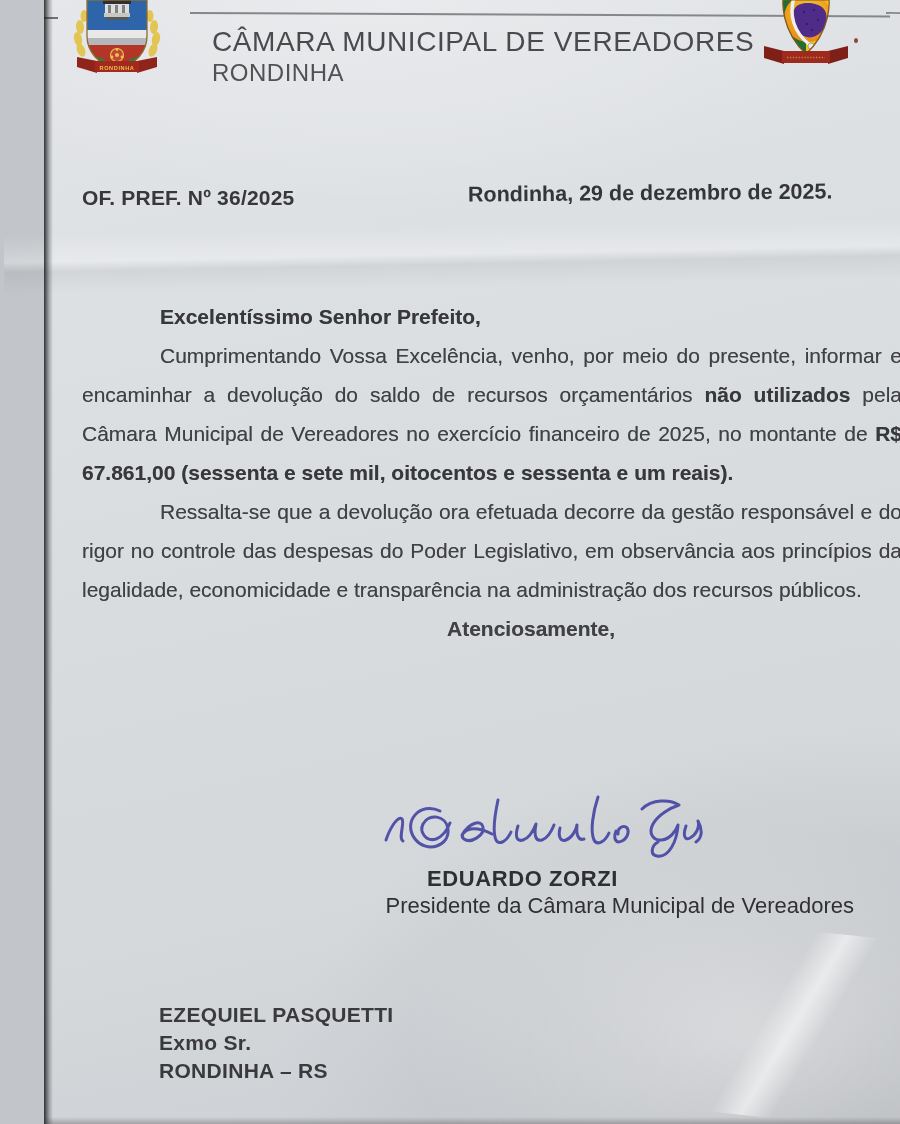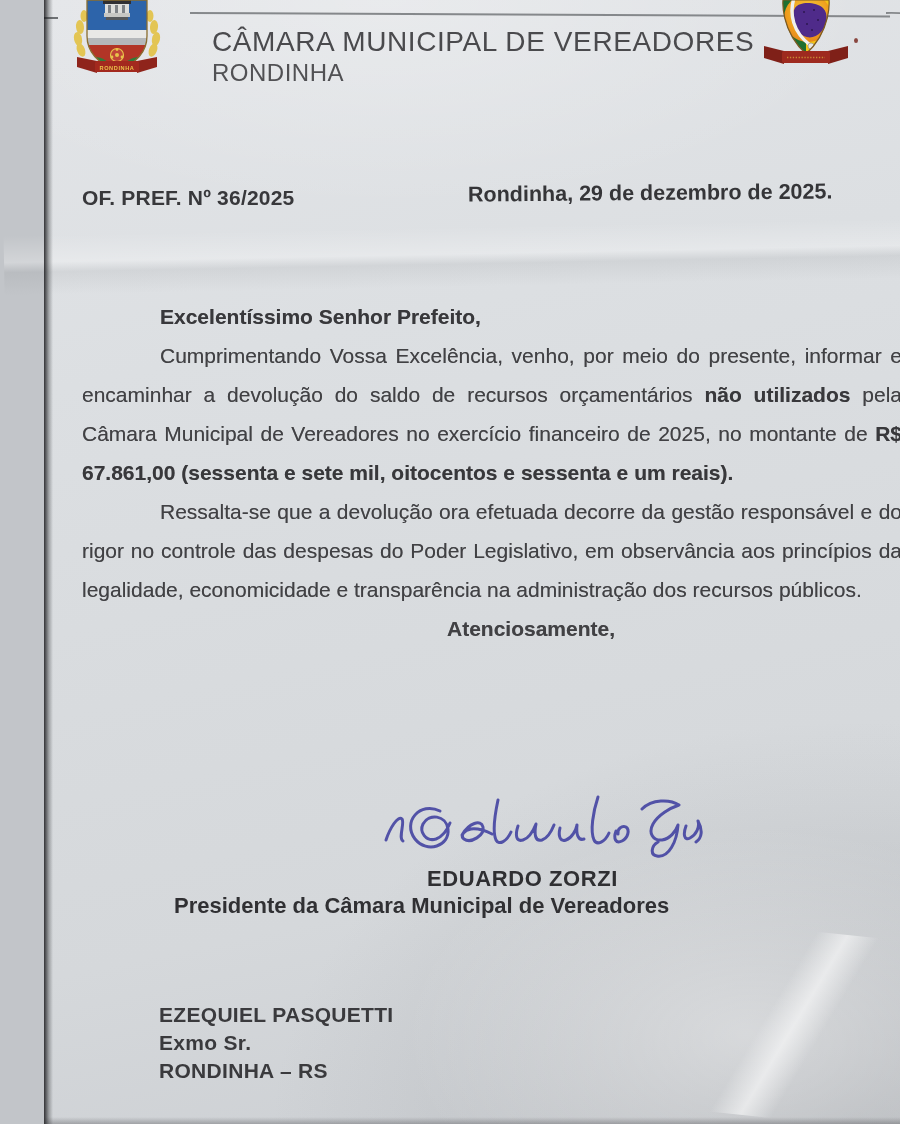"Presidente da Câmara Municipal de" .sig-role { font-weight: bold -> normal; text-align: left -> right }
